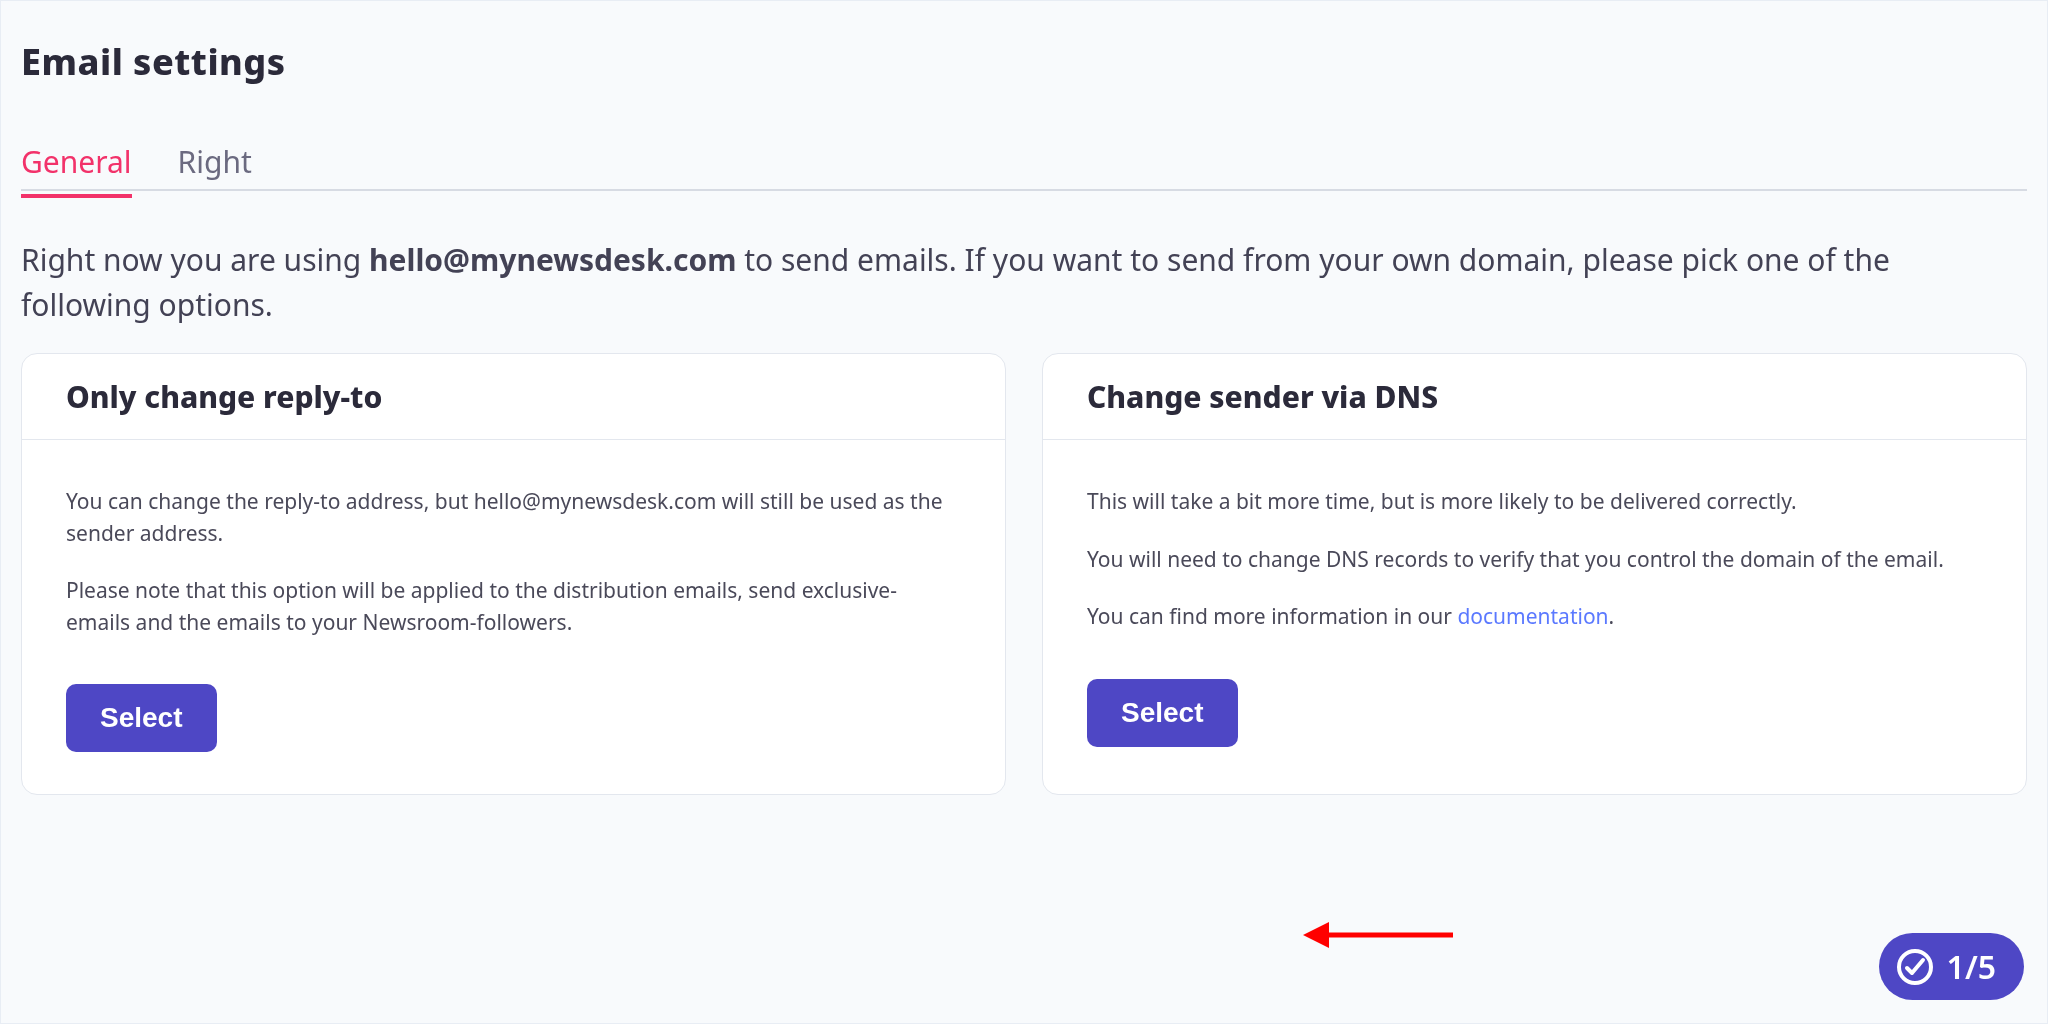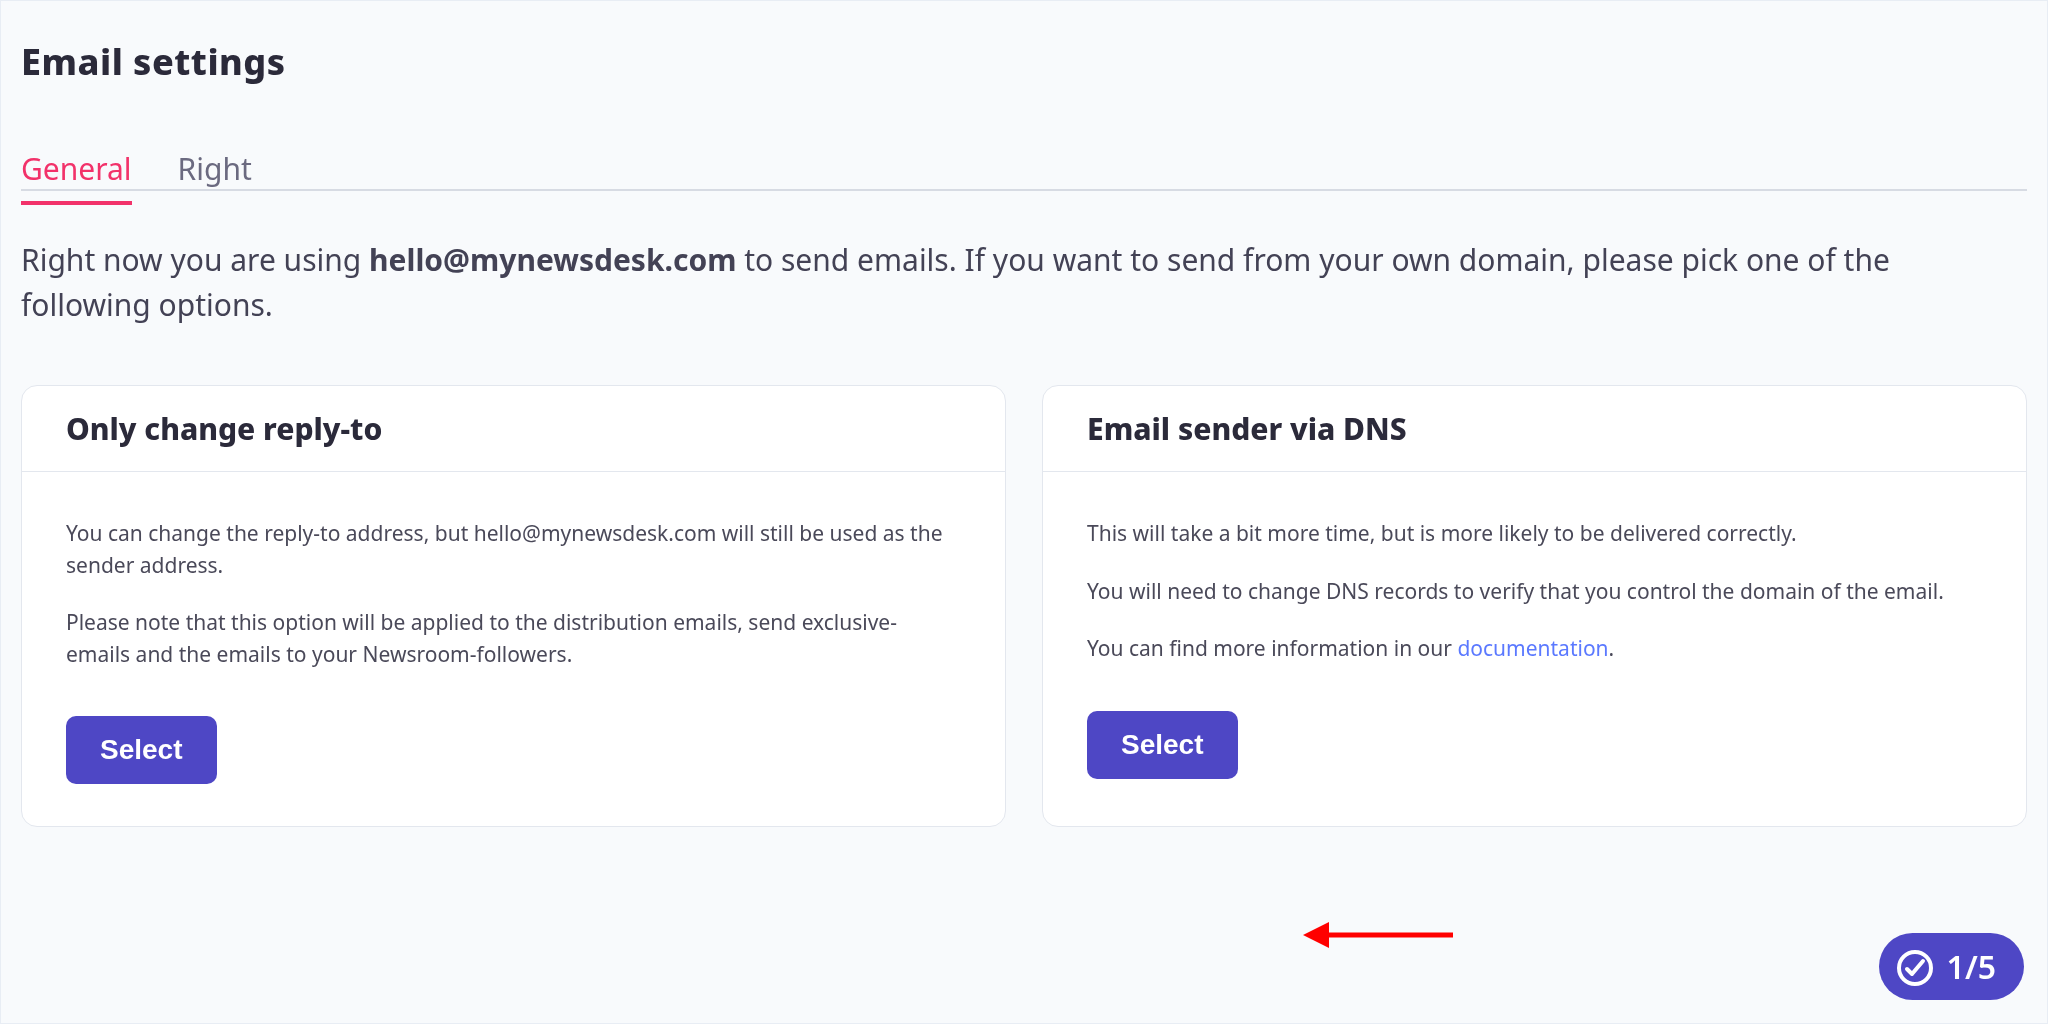"General" .tab { top: 16px -> 9px }
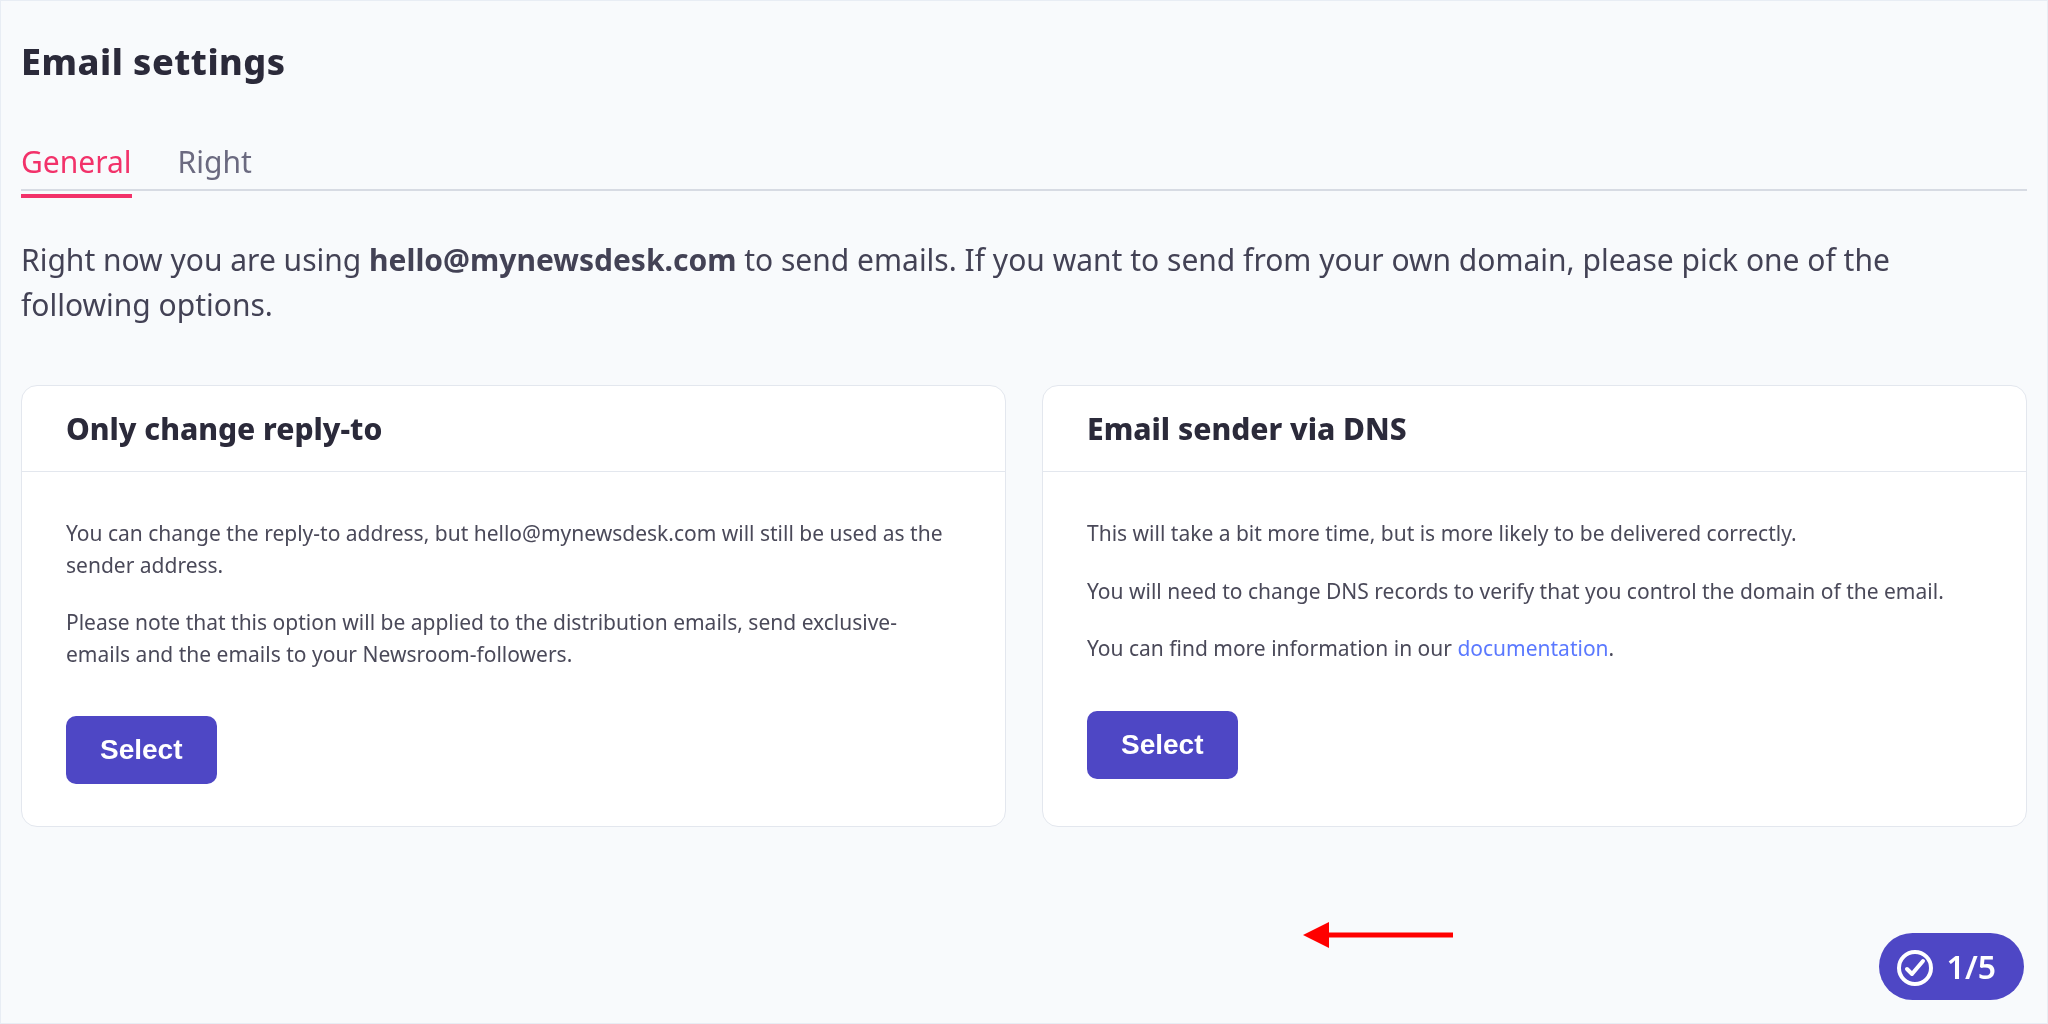"Right now you are using" .intro { margin: 46px 0 58px 0 -> 46px 0 26px 0 }
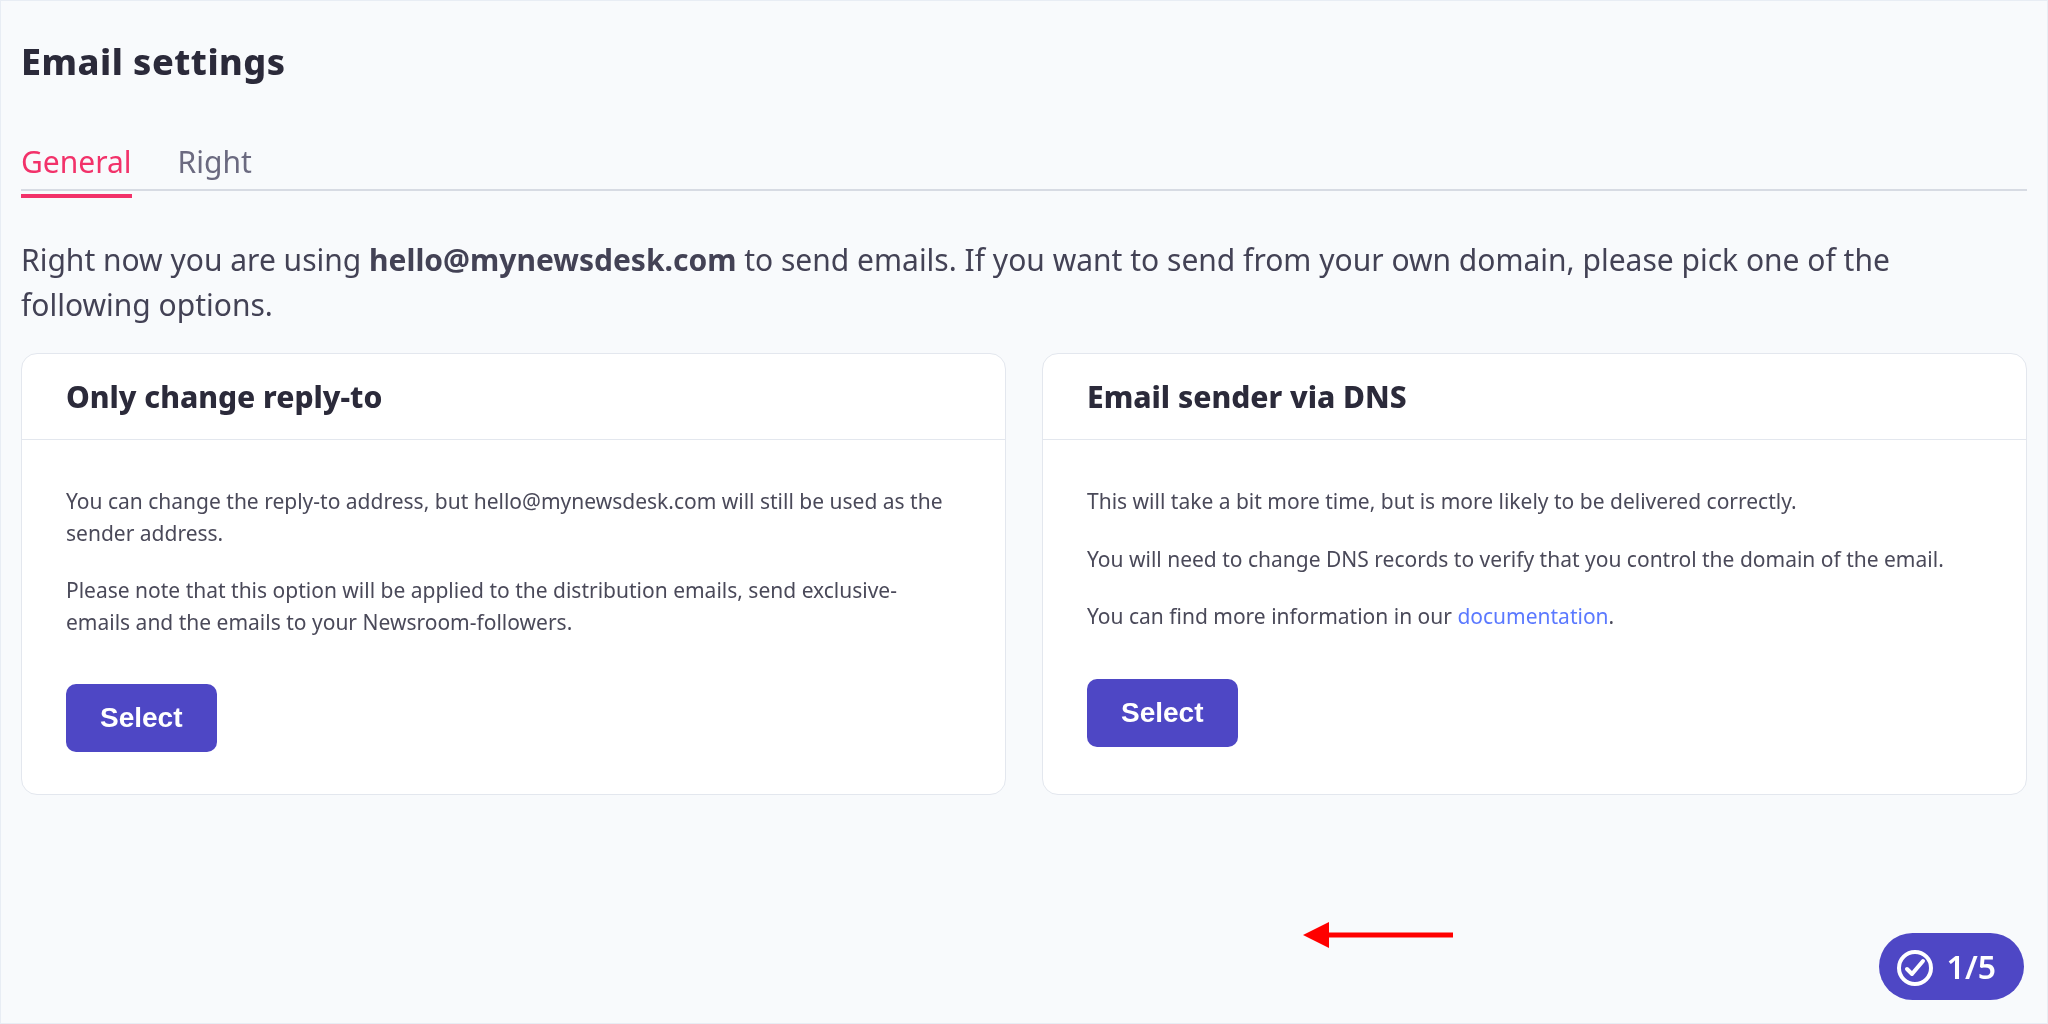"Email sender via DNS" div.card-title { text: Email -> Change }
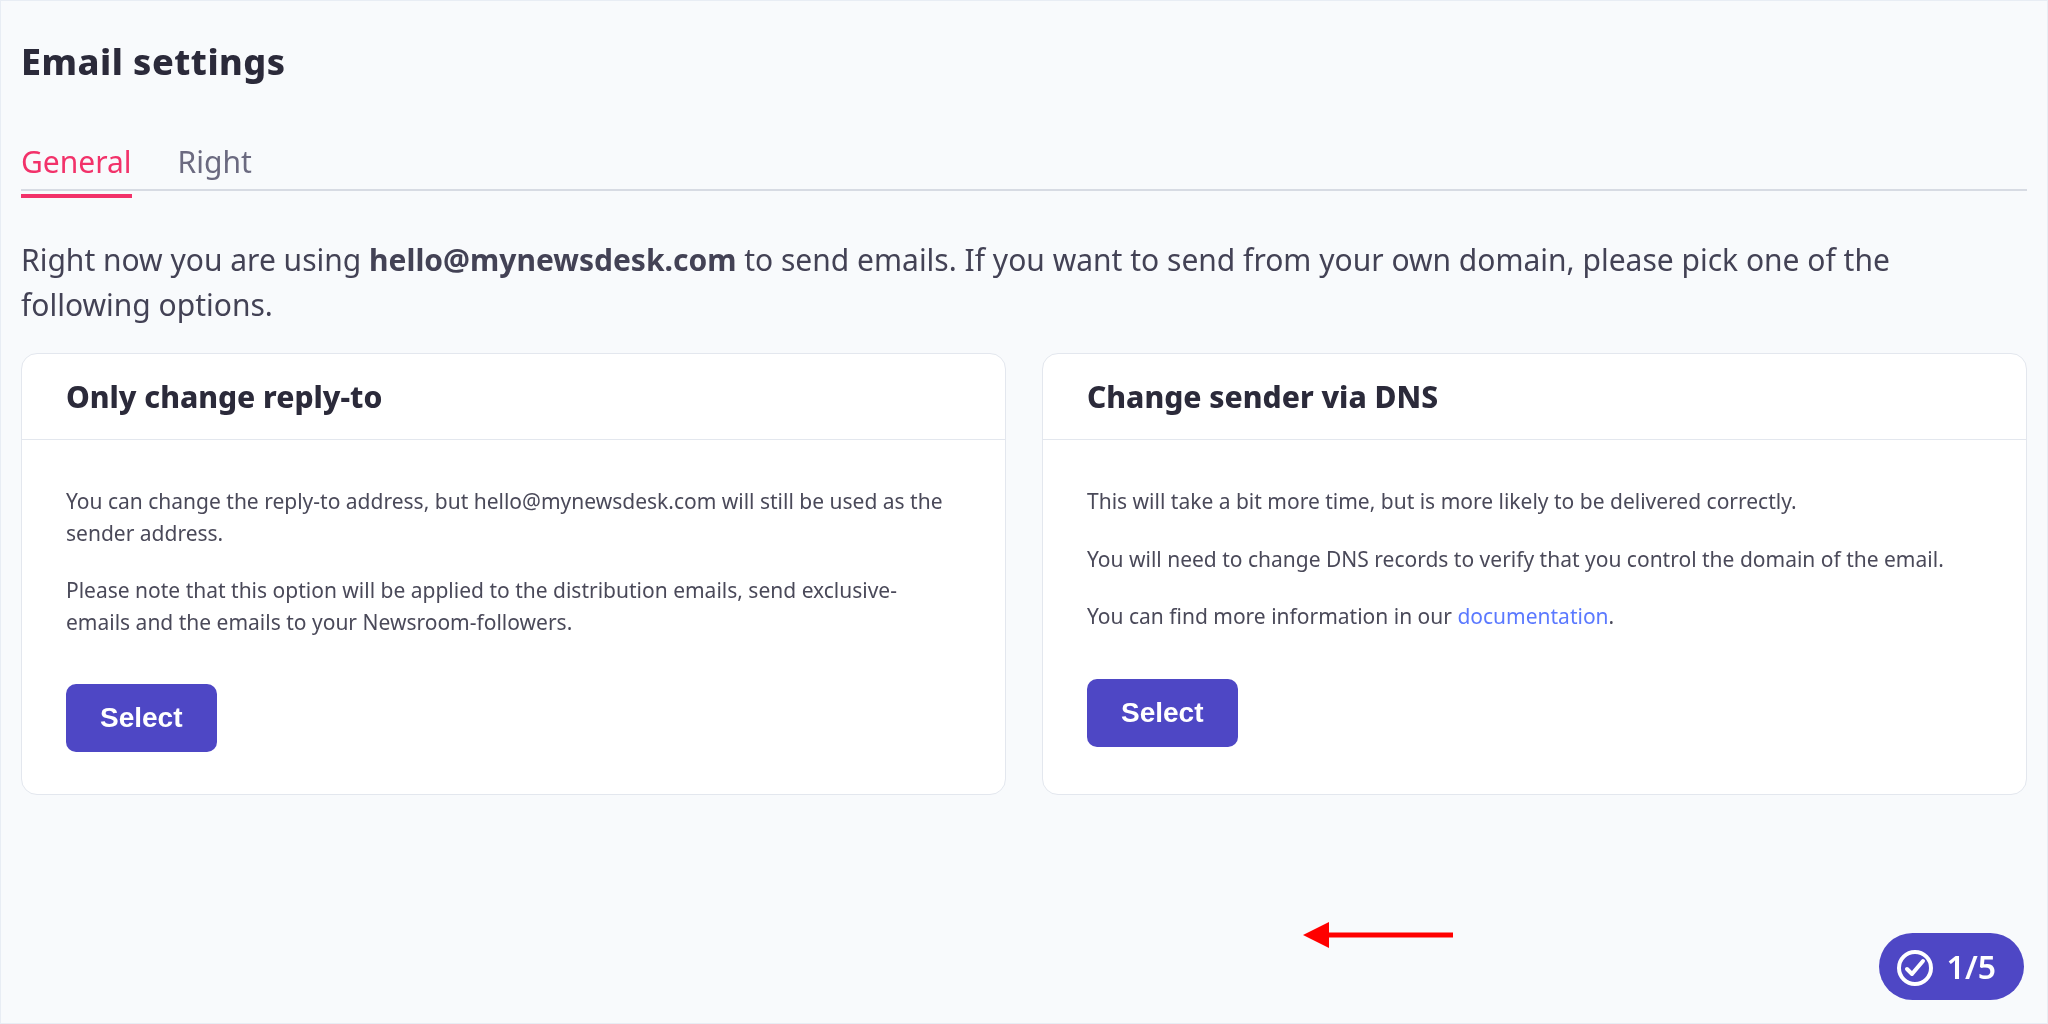"1/5" .progress-pill { align-items: flex-end -> center }
